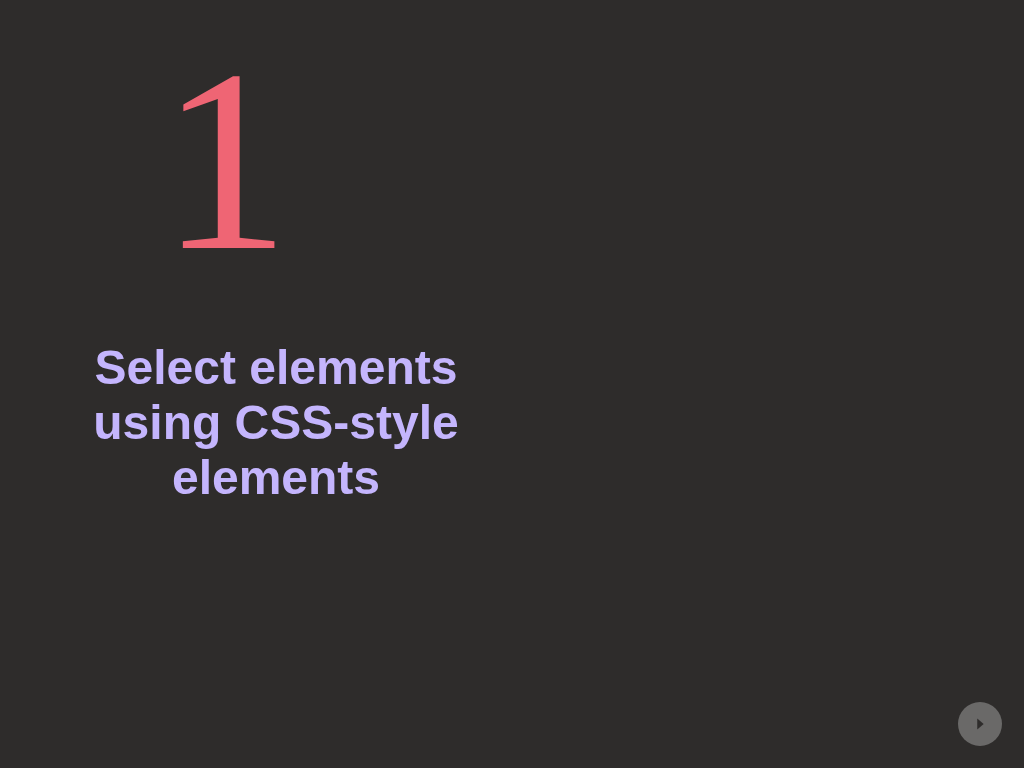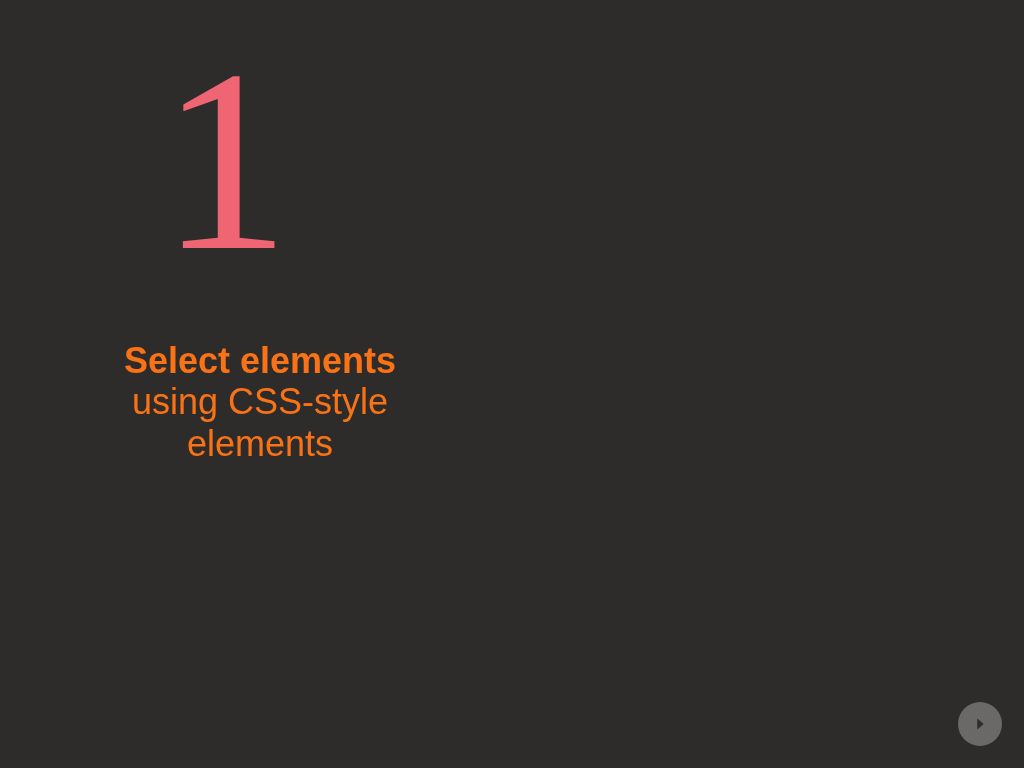"Select elements" .heading { color: #f97316 -> #c4b5fd; font-size: 36px -> 48px; left: 60px -> 76px }
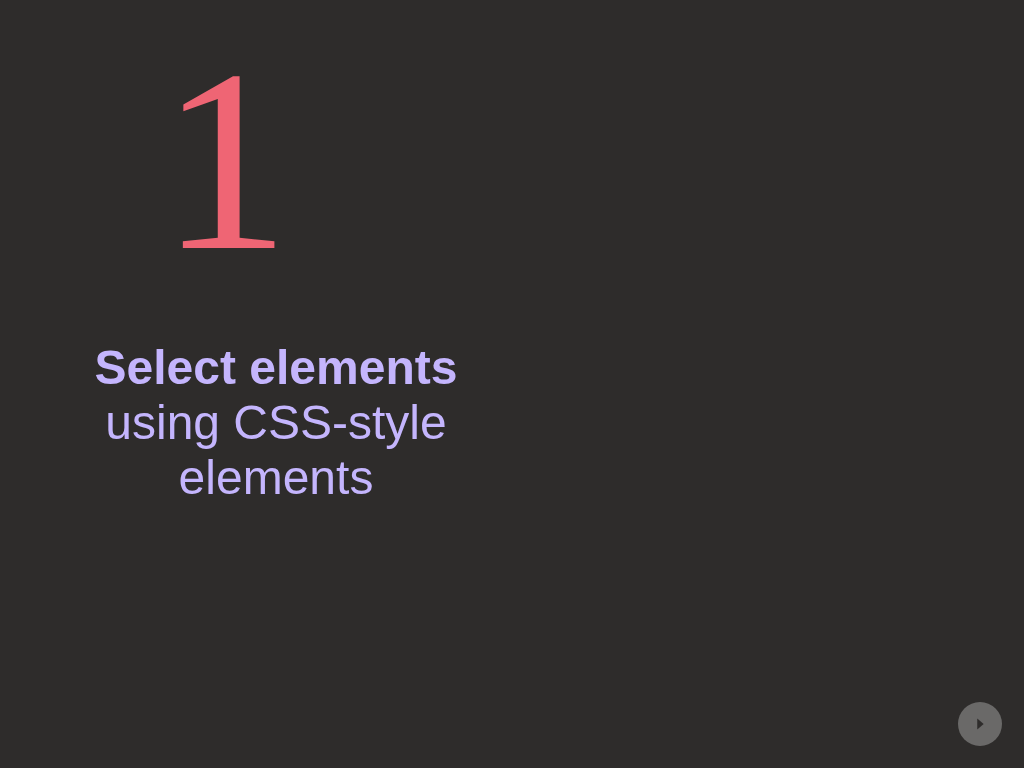"using CSS-style" .heading .regular { font-weight: 400 -> 700 }
